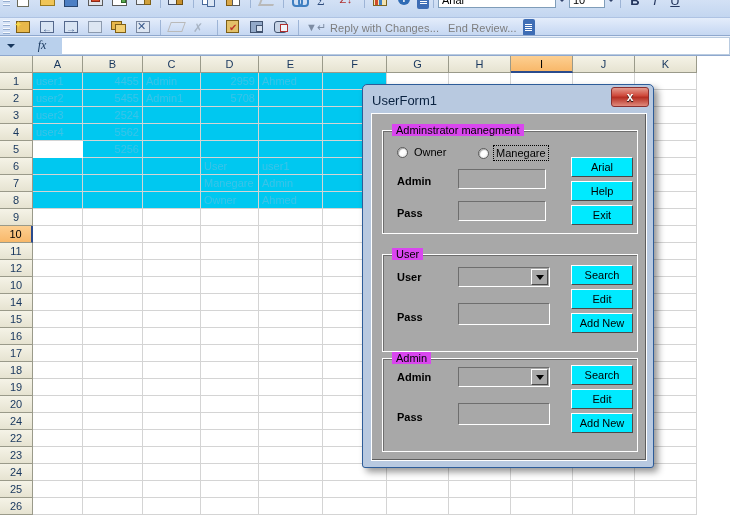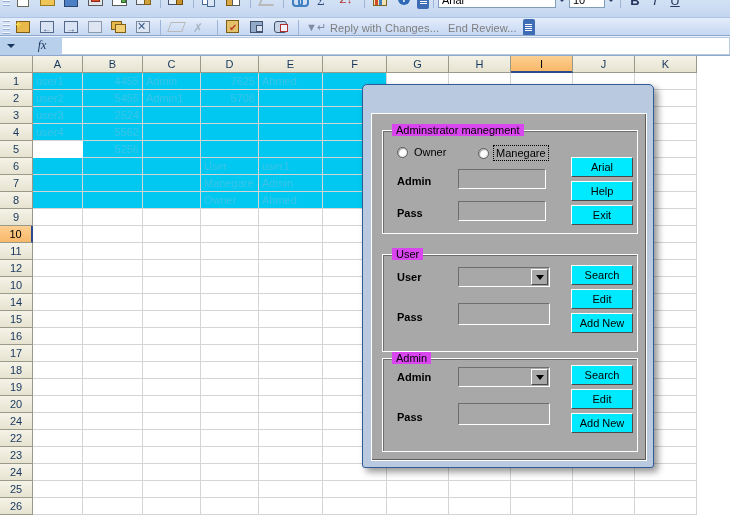"7625" div.cell { text: 7625 -> 2959 }
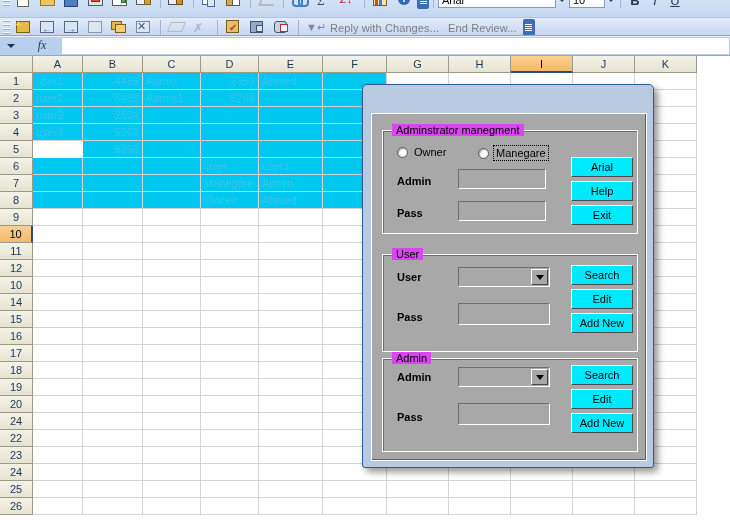"UserForm1" div { html: none -> <div> <span>UserForm1</span> <div>x</div> </div> }
